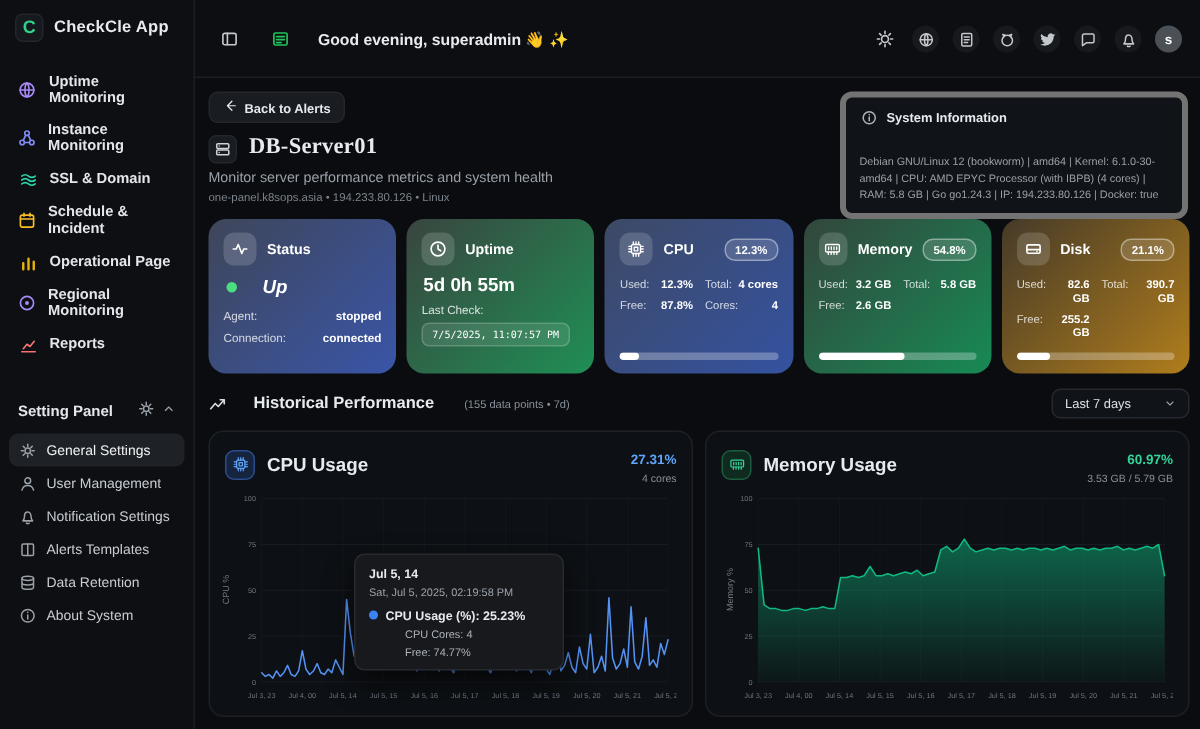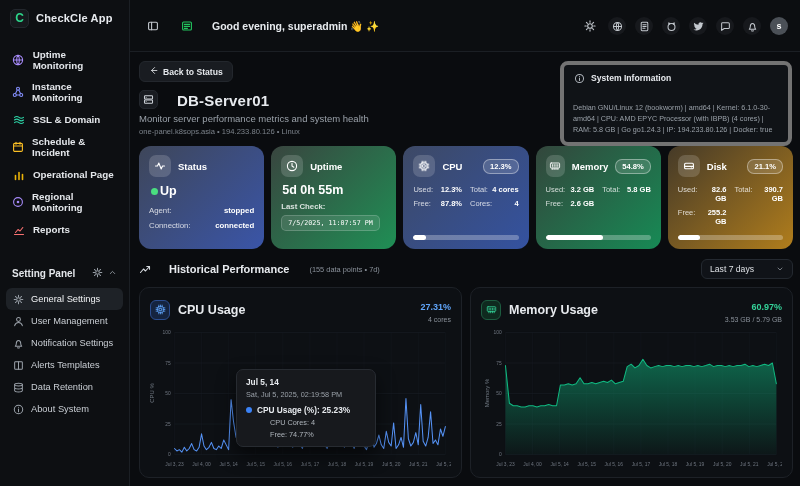"Back to Status" span { text: Status -> Alerts }
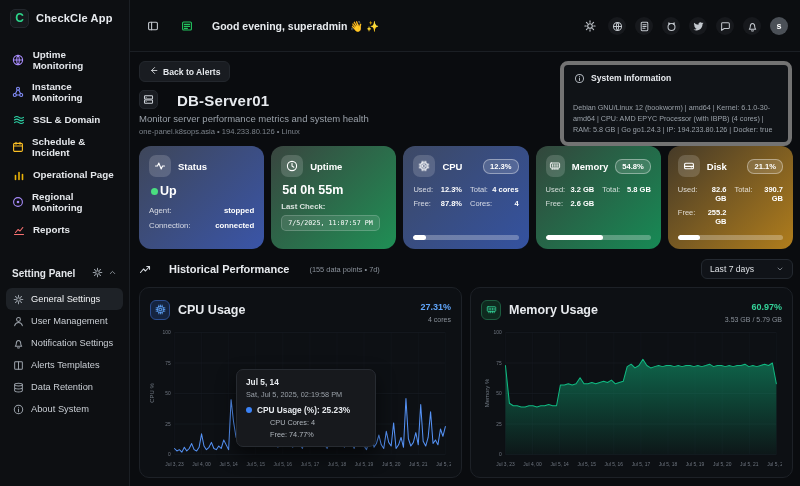"DB-Server01" .title-row { align-items: flex-end -> flex-start; font-family: none -> Liberation Serif, serif; gap: 19px -> 8px }
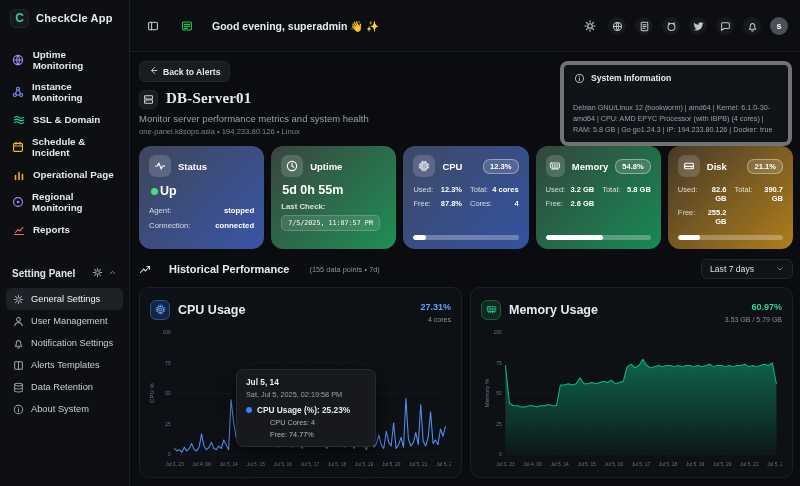"Up" .up-row { font-style: none -> italic; gap: 2px -> 17px }
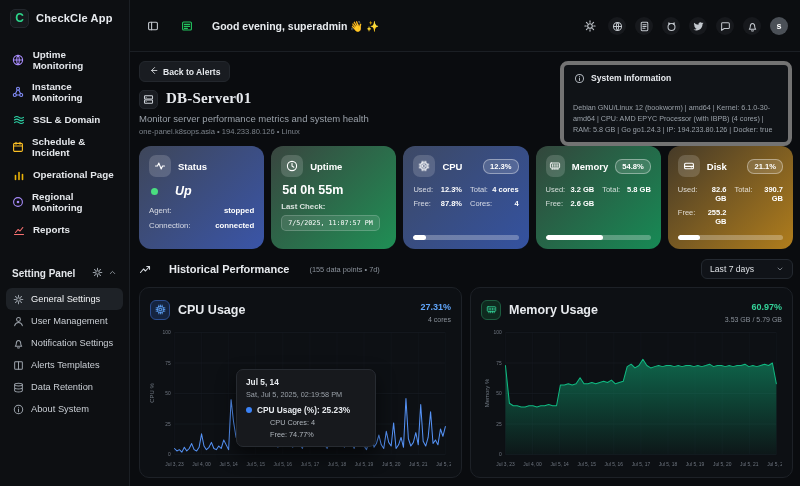"Last Check:" .lc-label { font-weight: bold -> none }
